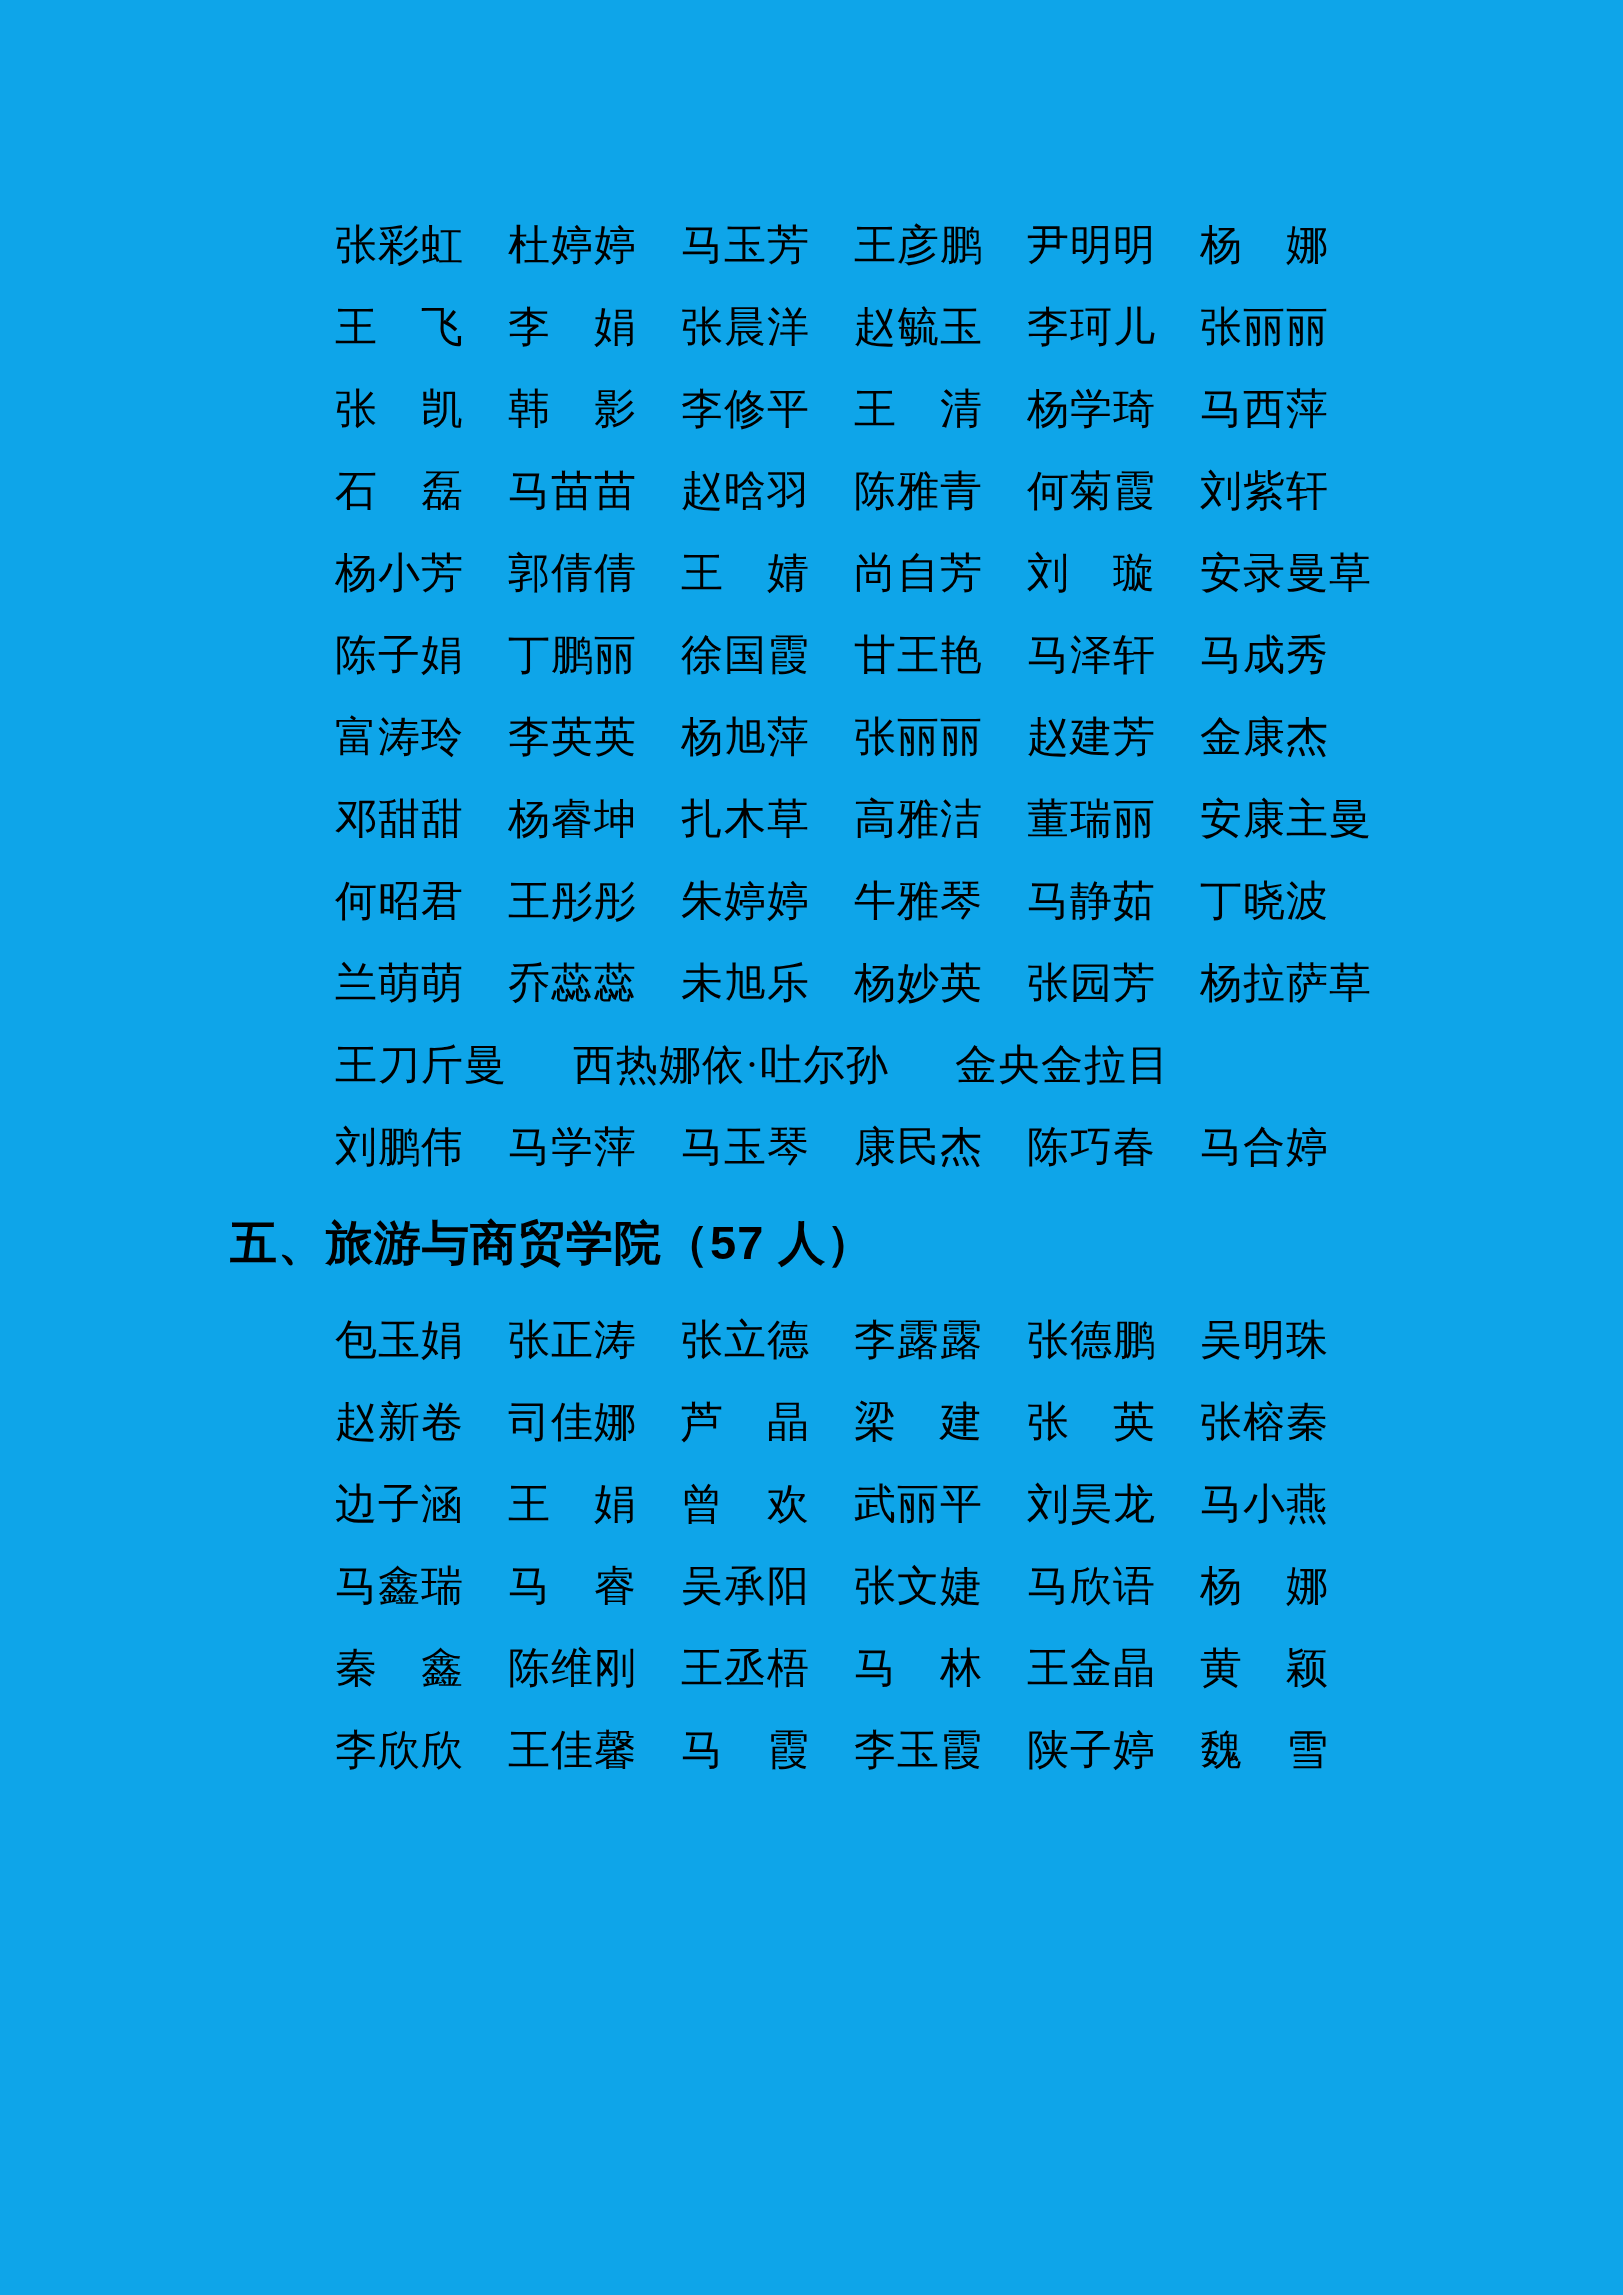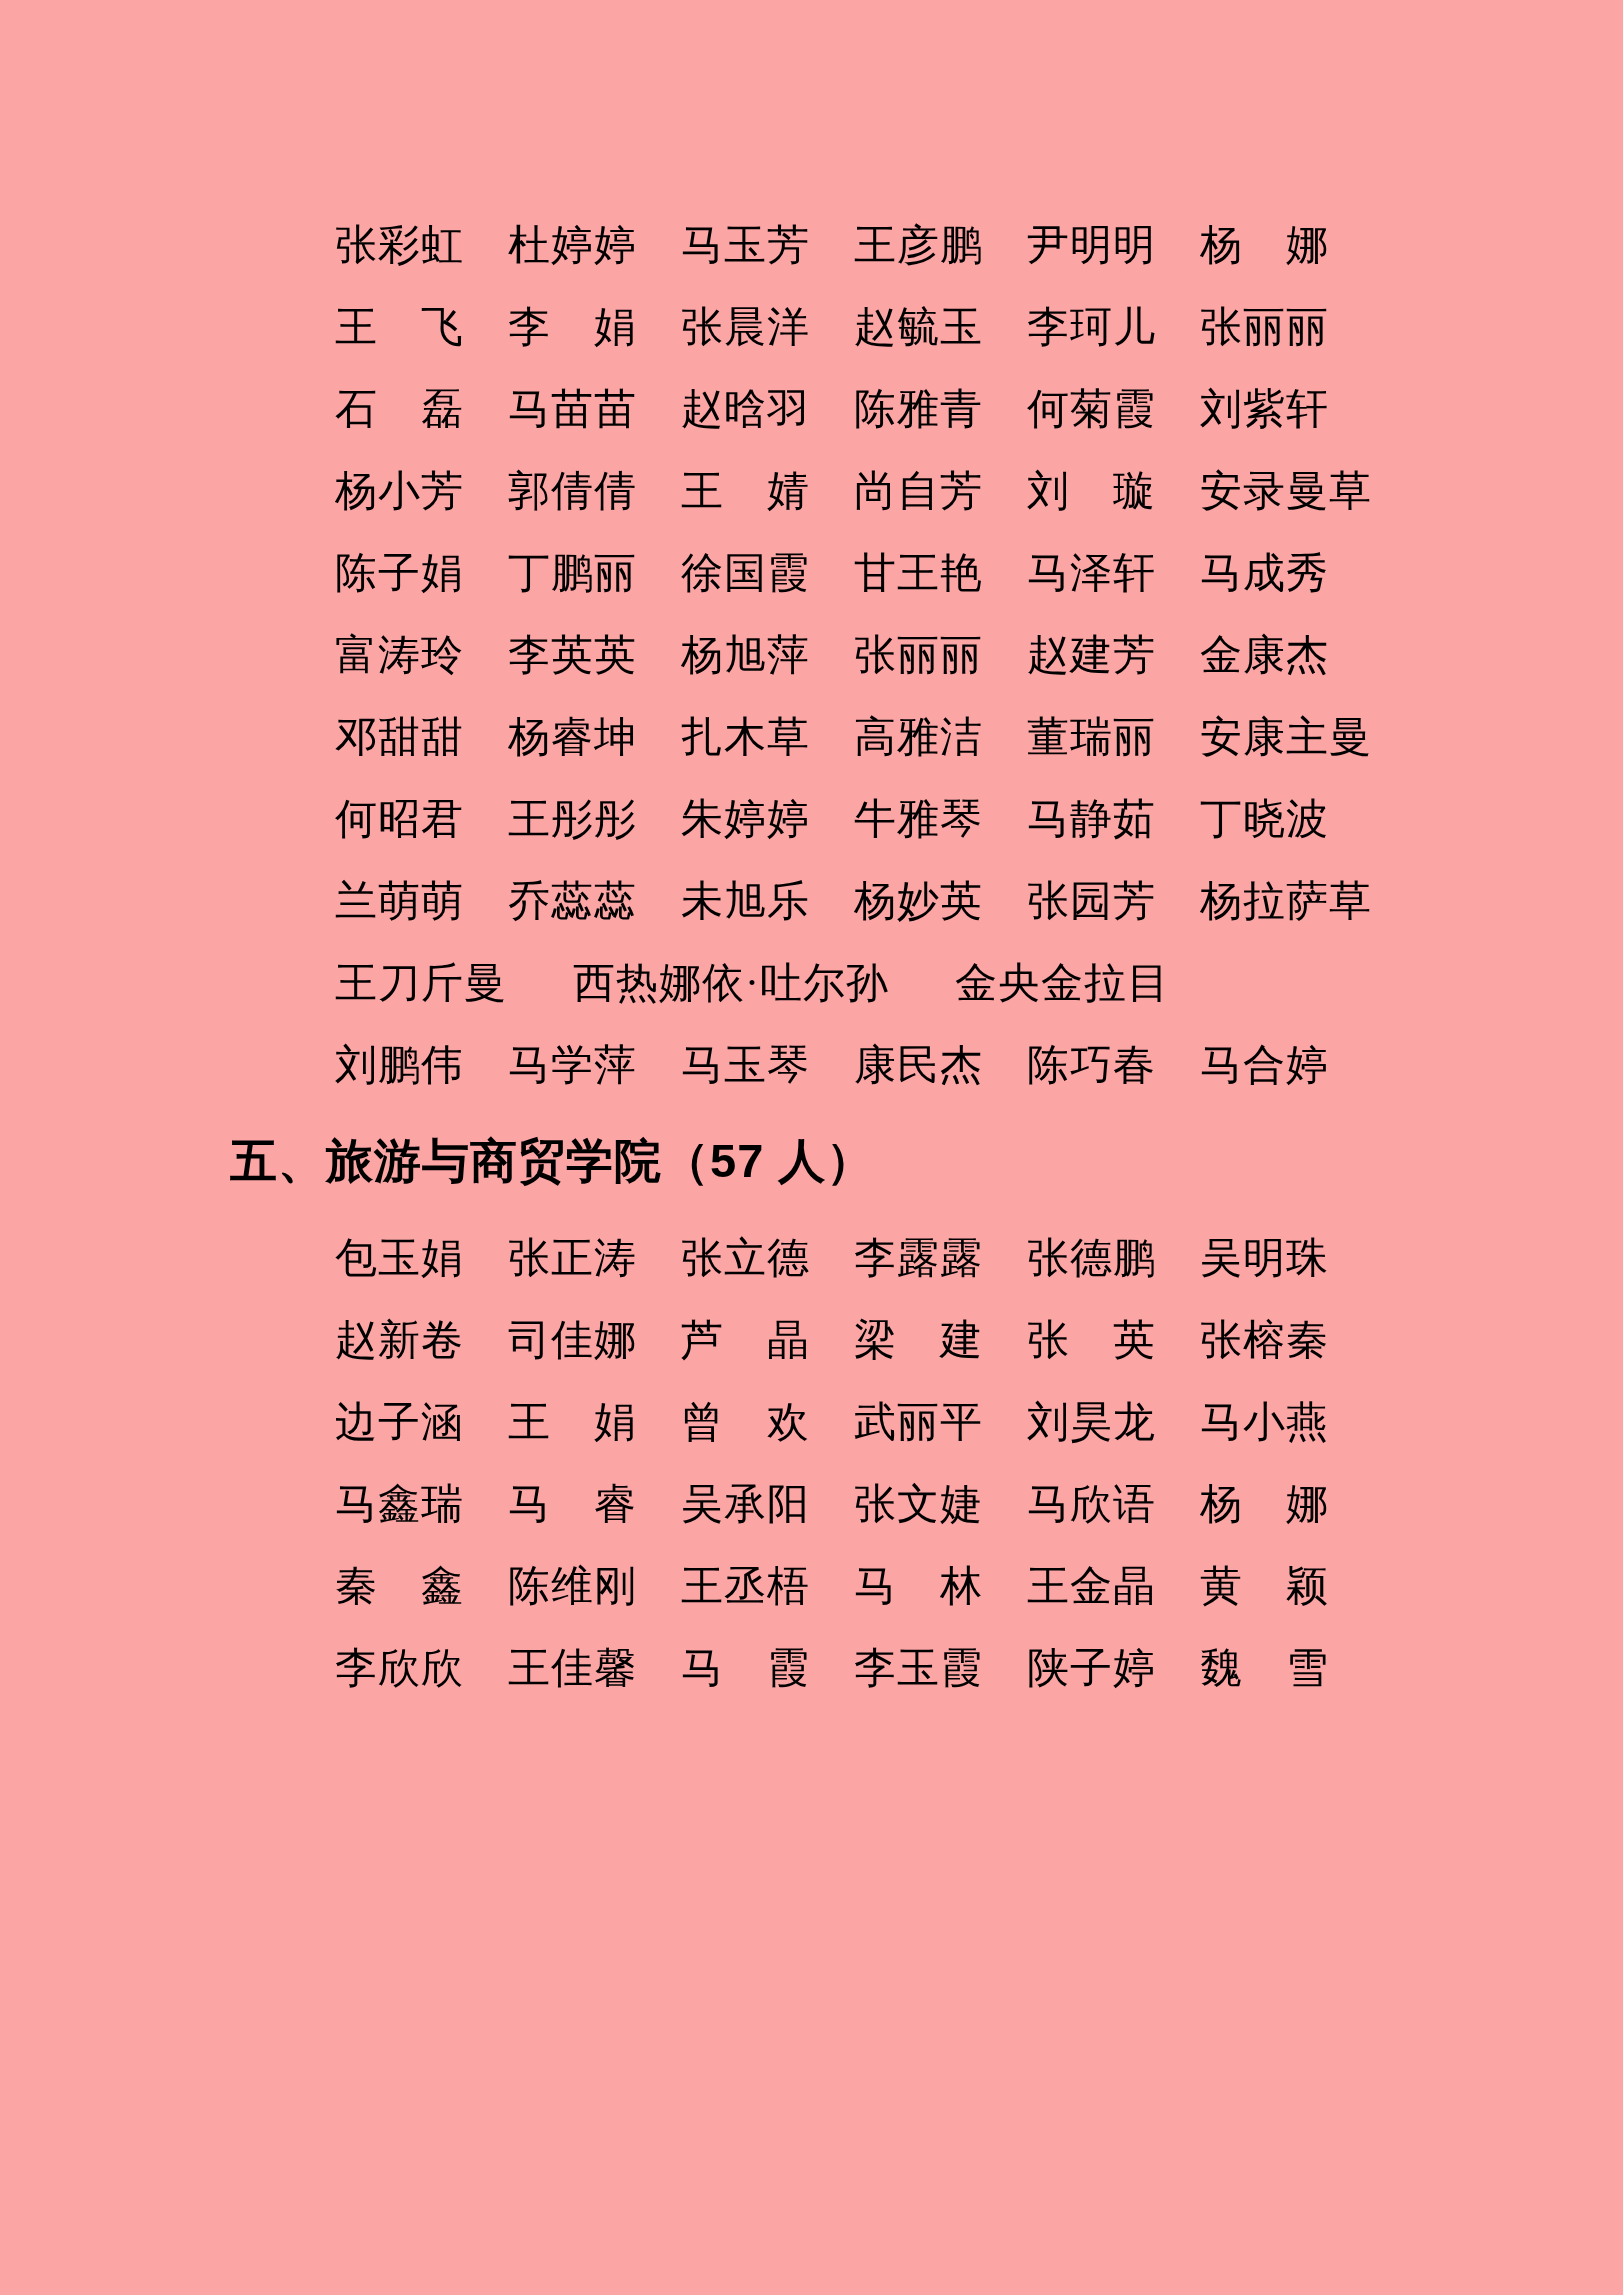"张彩虹" .page { background: #fca5a5 -> #0ea5e9 }
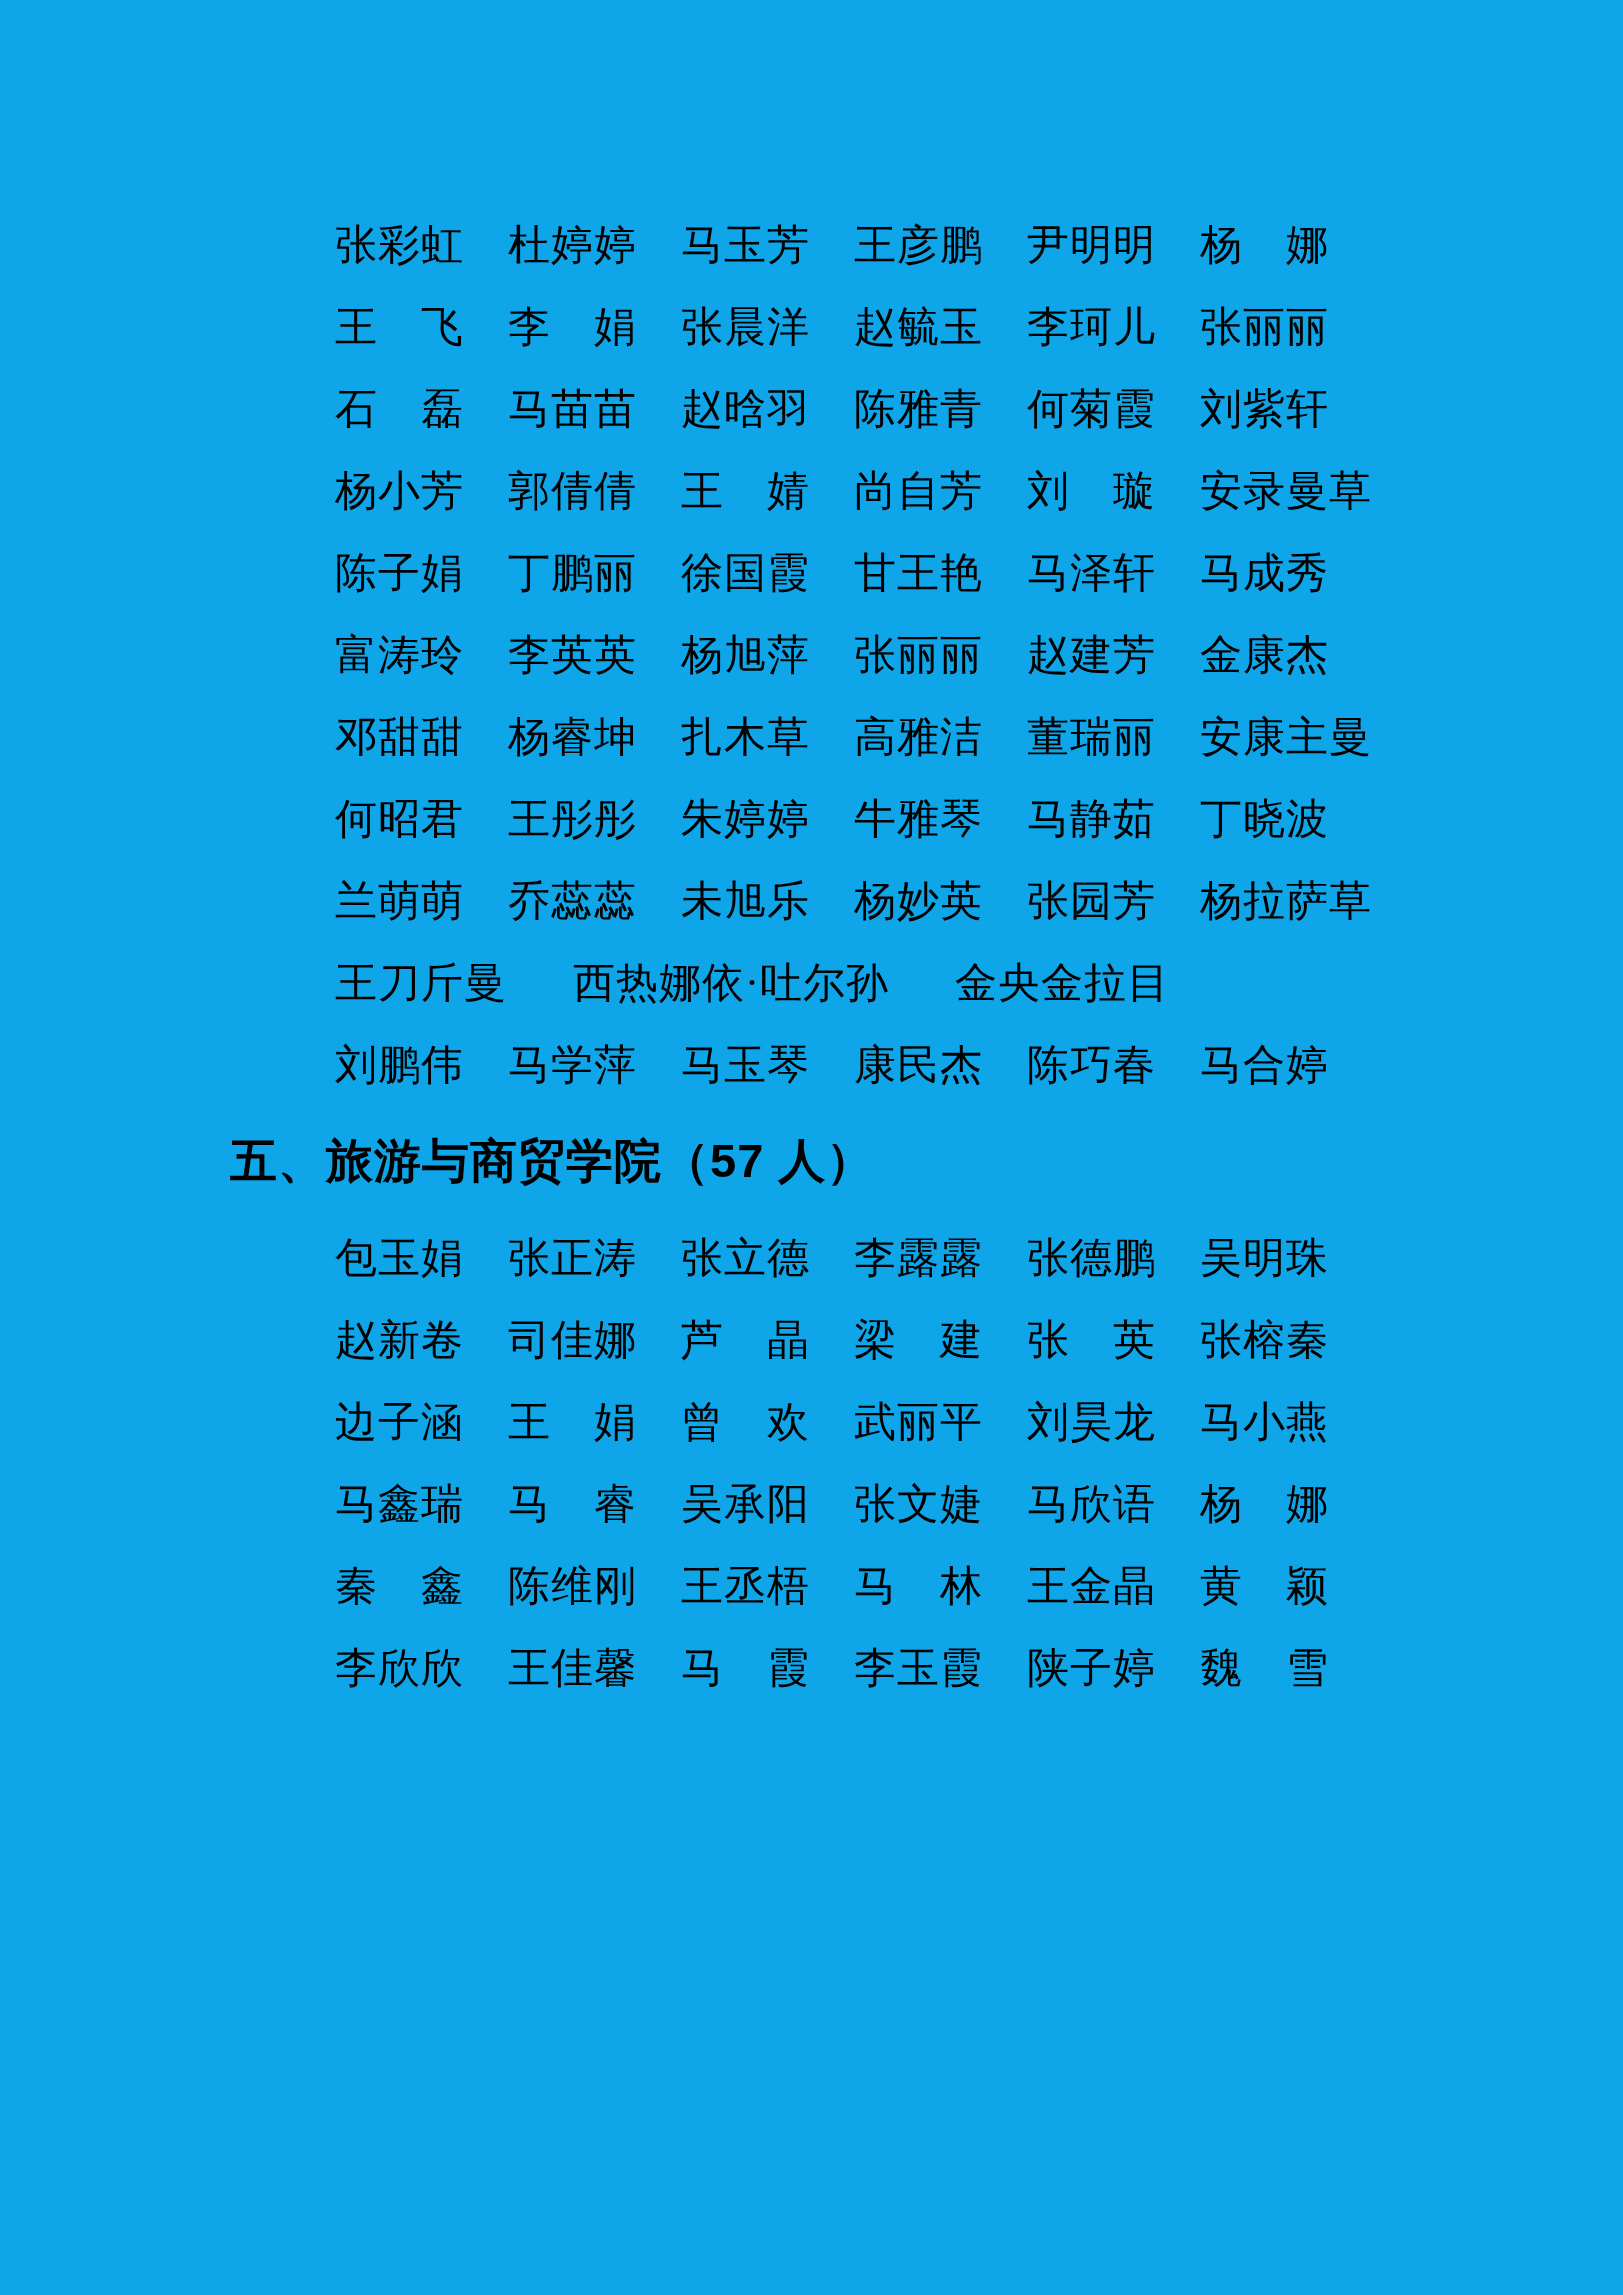"张 凯" div.name-row { html: none -> <div> <span>张 凯</span> <span>韩 影</span> <span>李修平</span> <span>王 清</span> <span>杨学琦</span> <span>马西萍</span> </div> }
